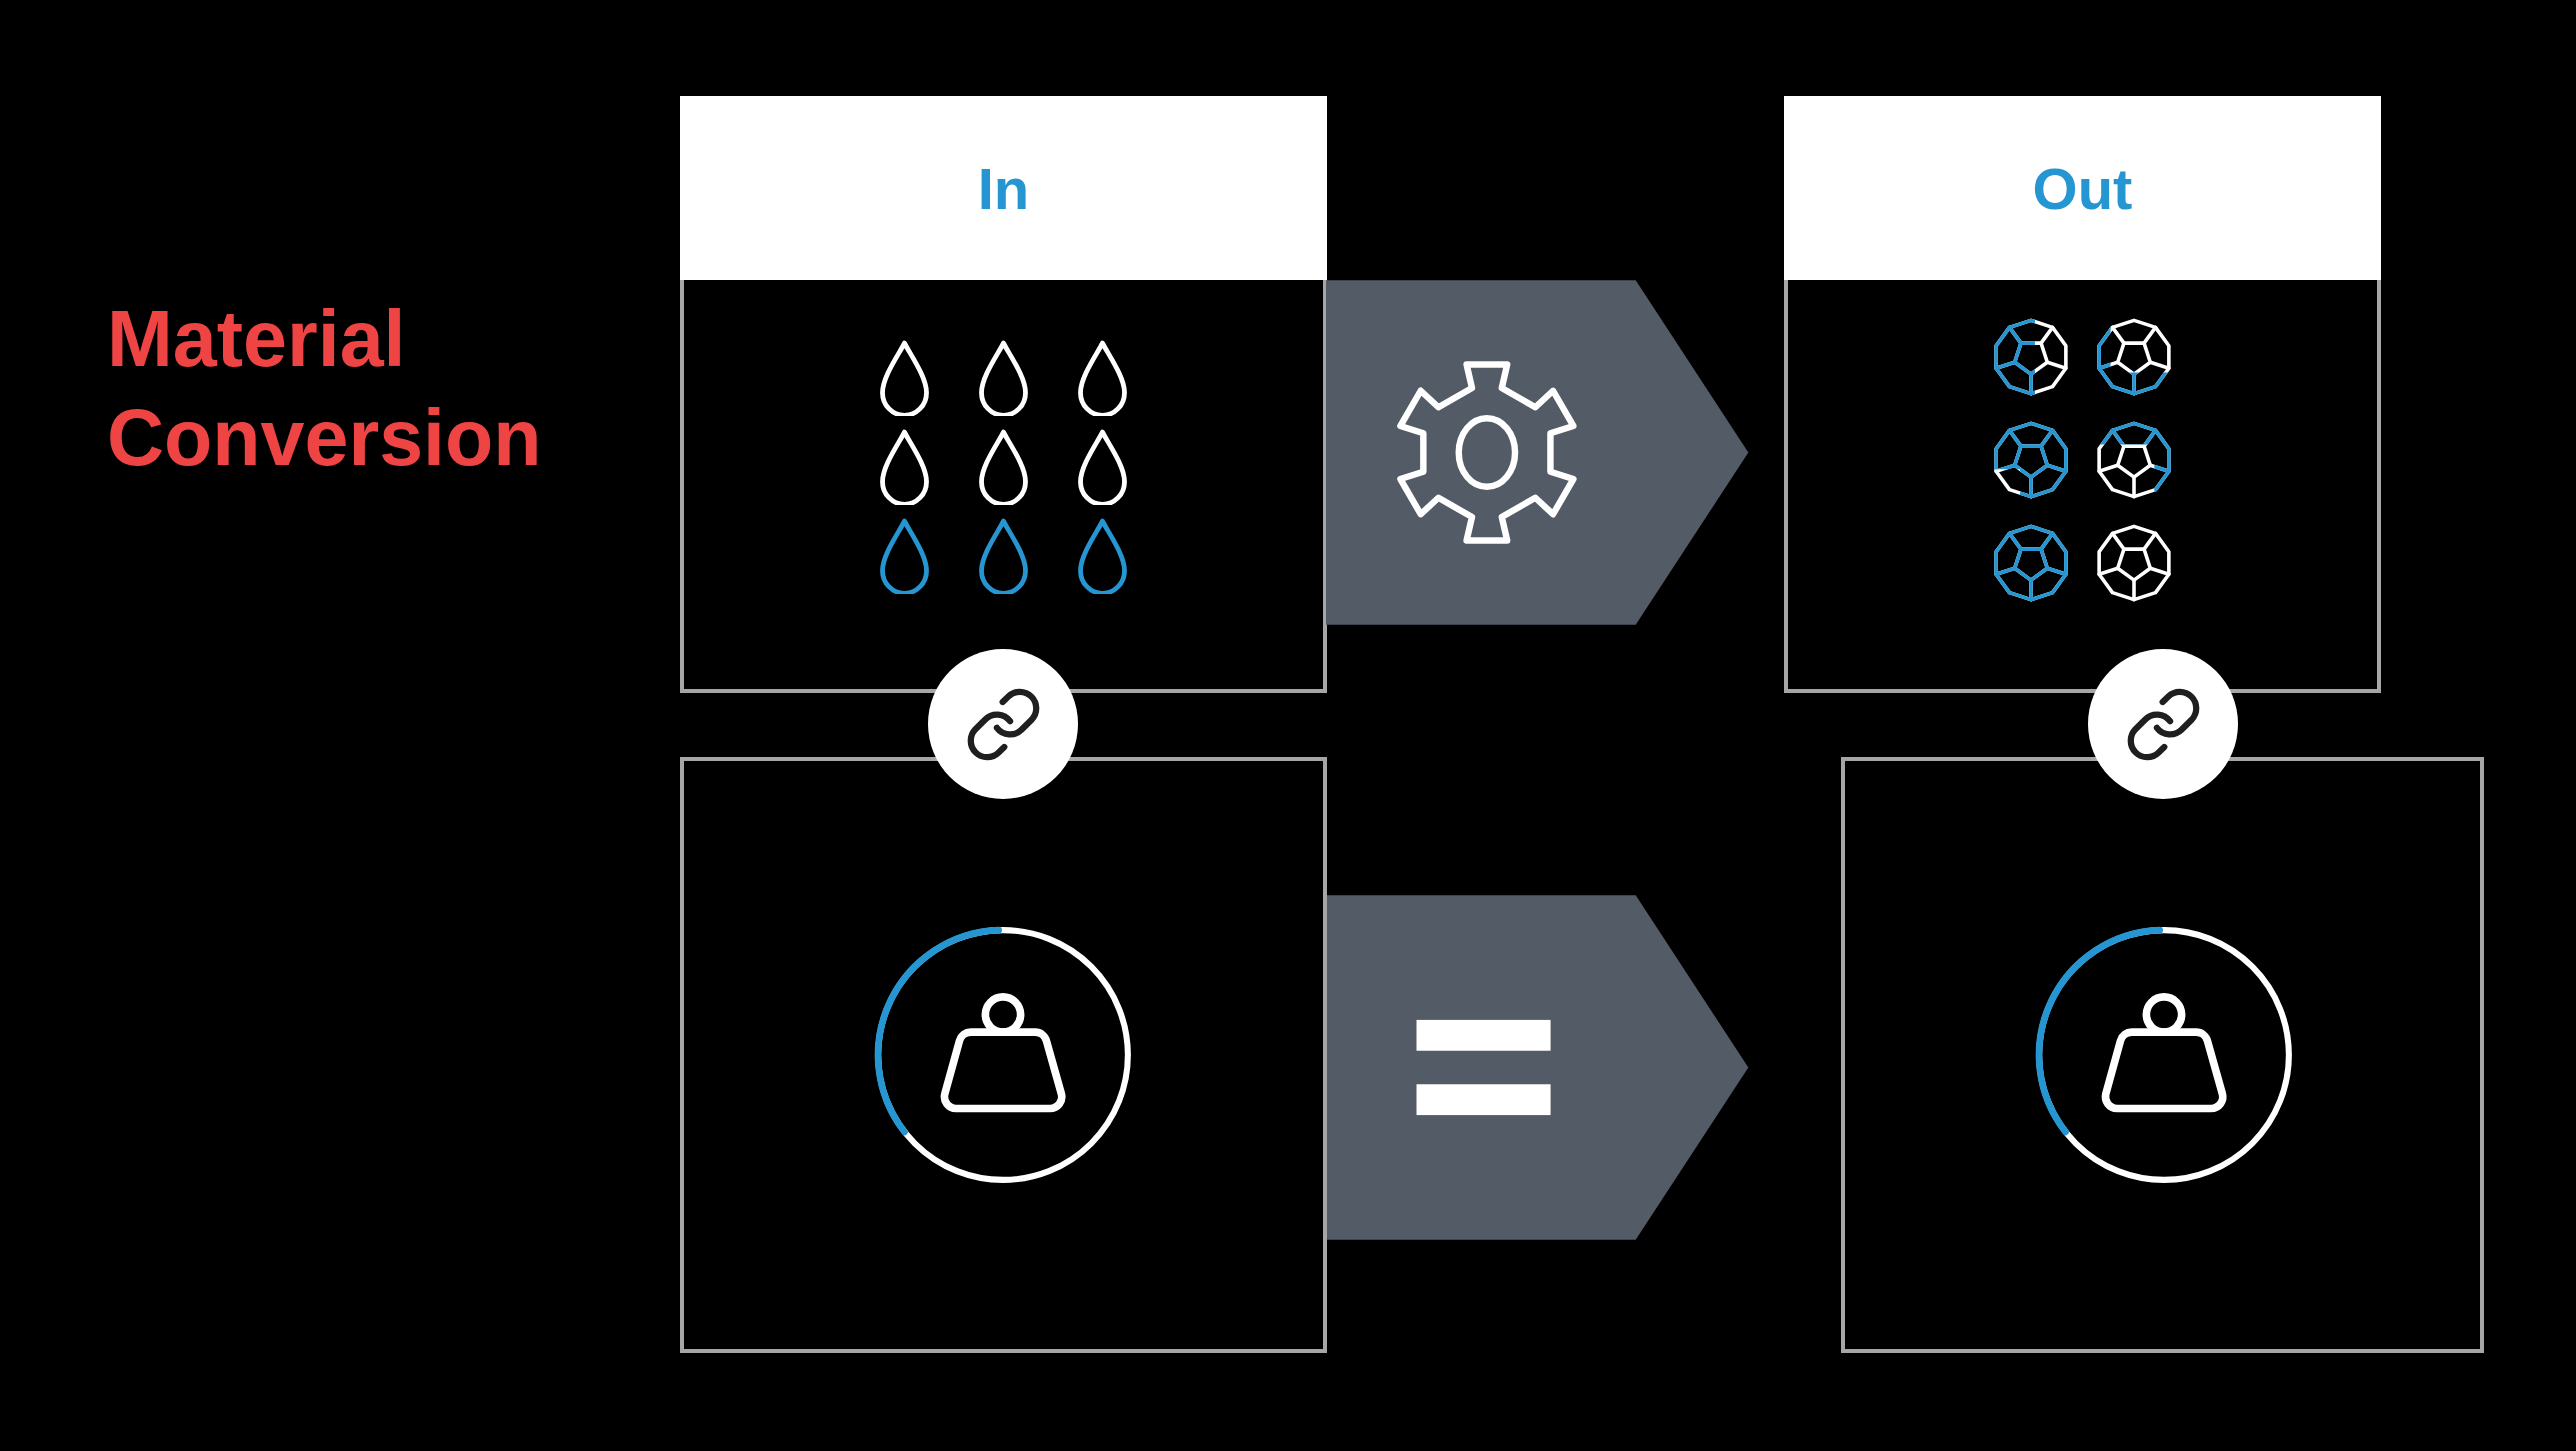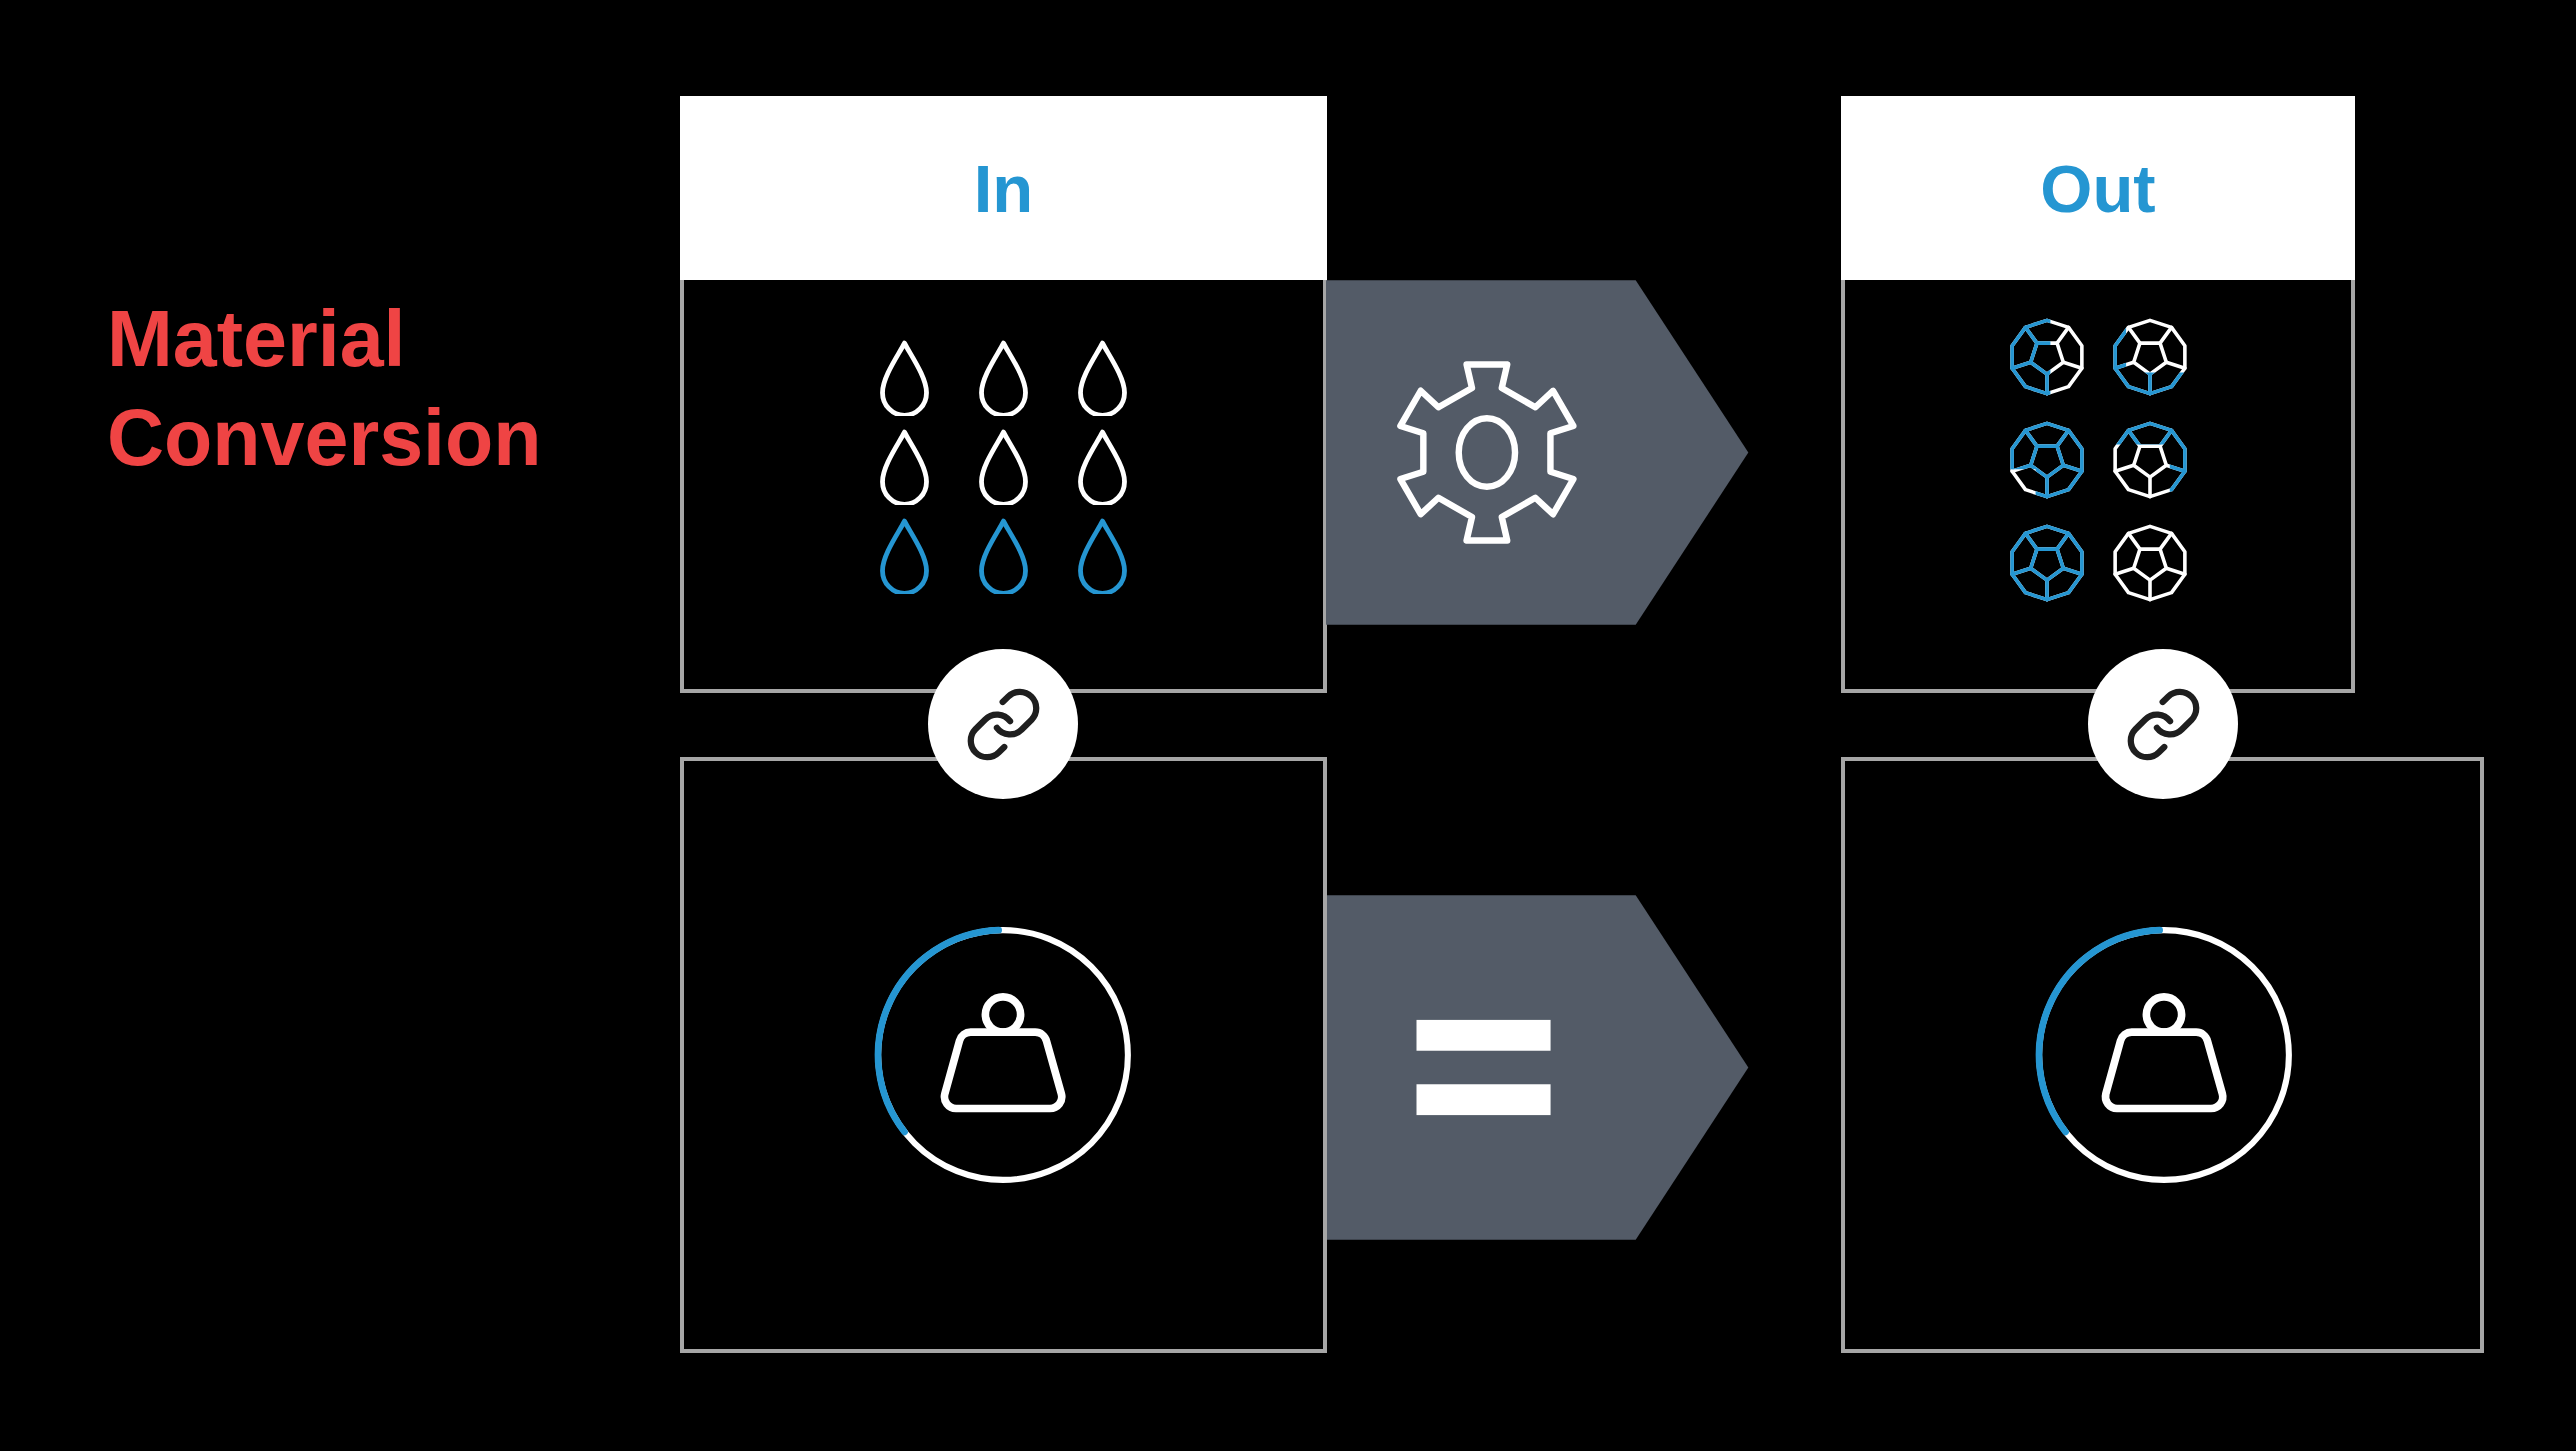"In" .panel-header { font-size: 67px -> 58px }
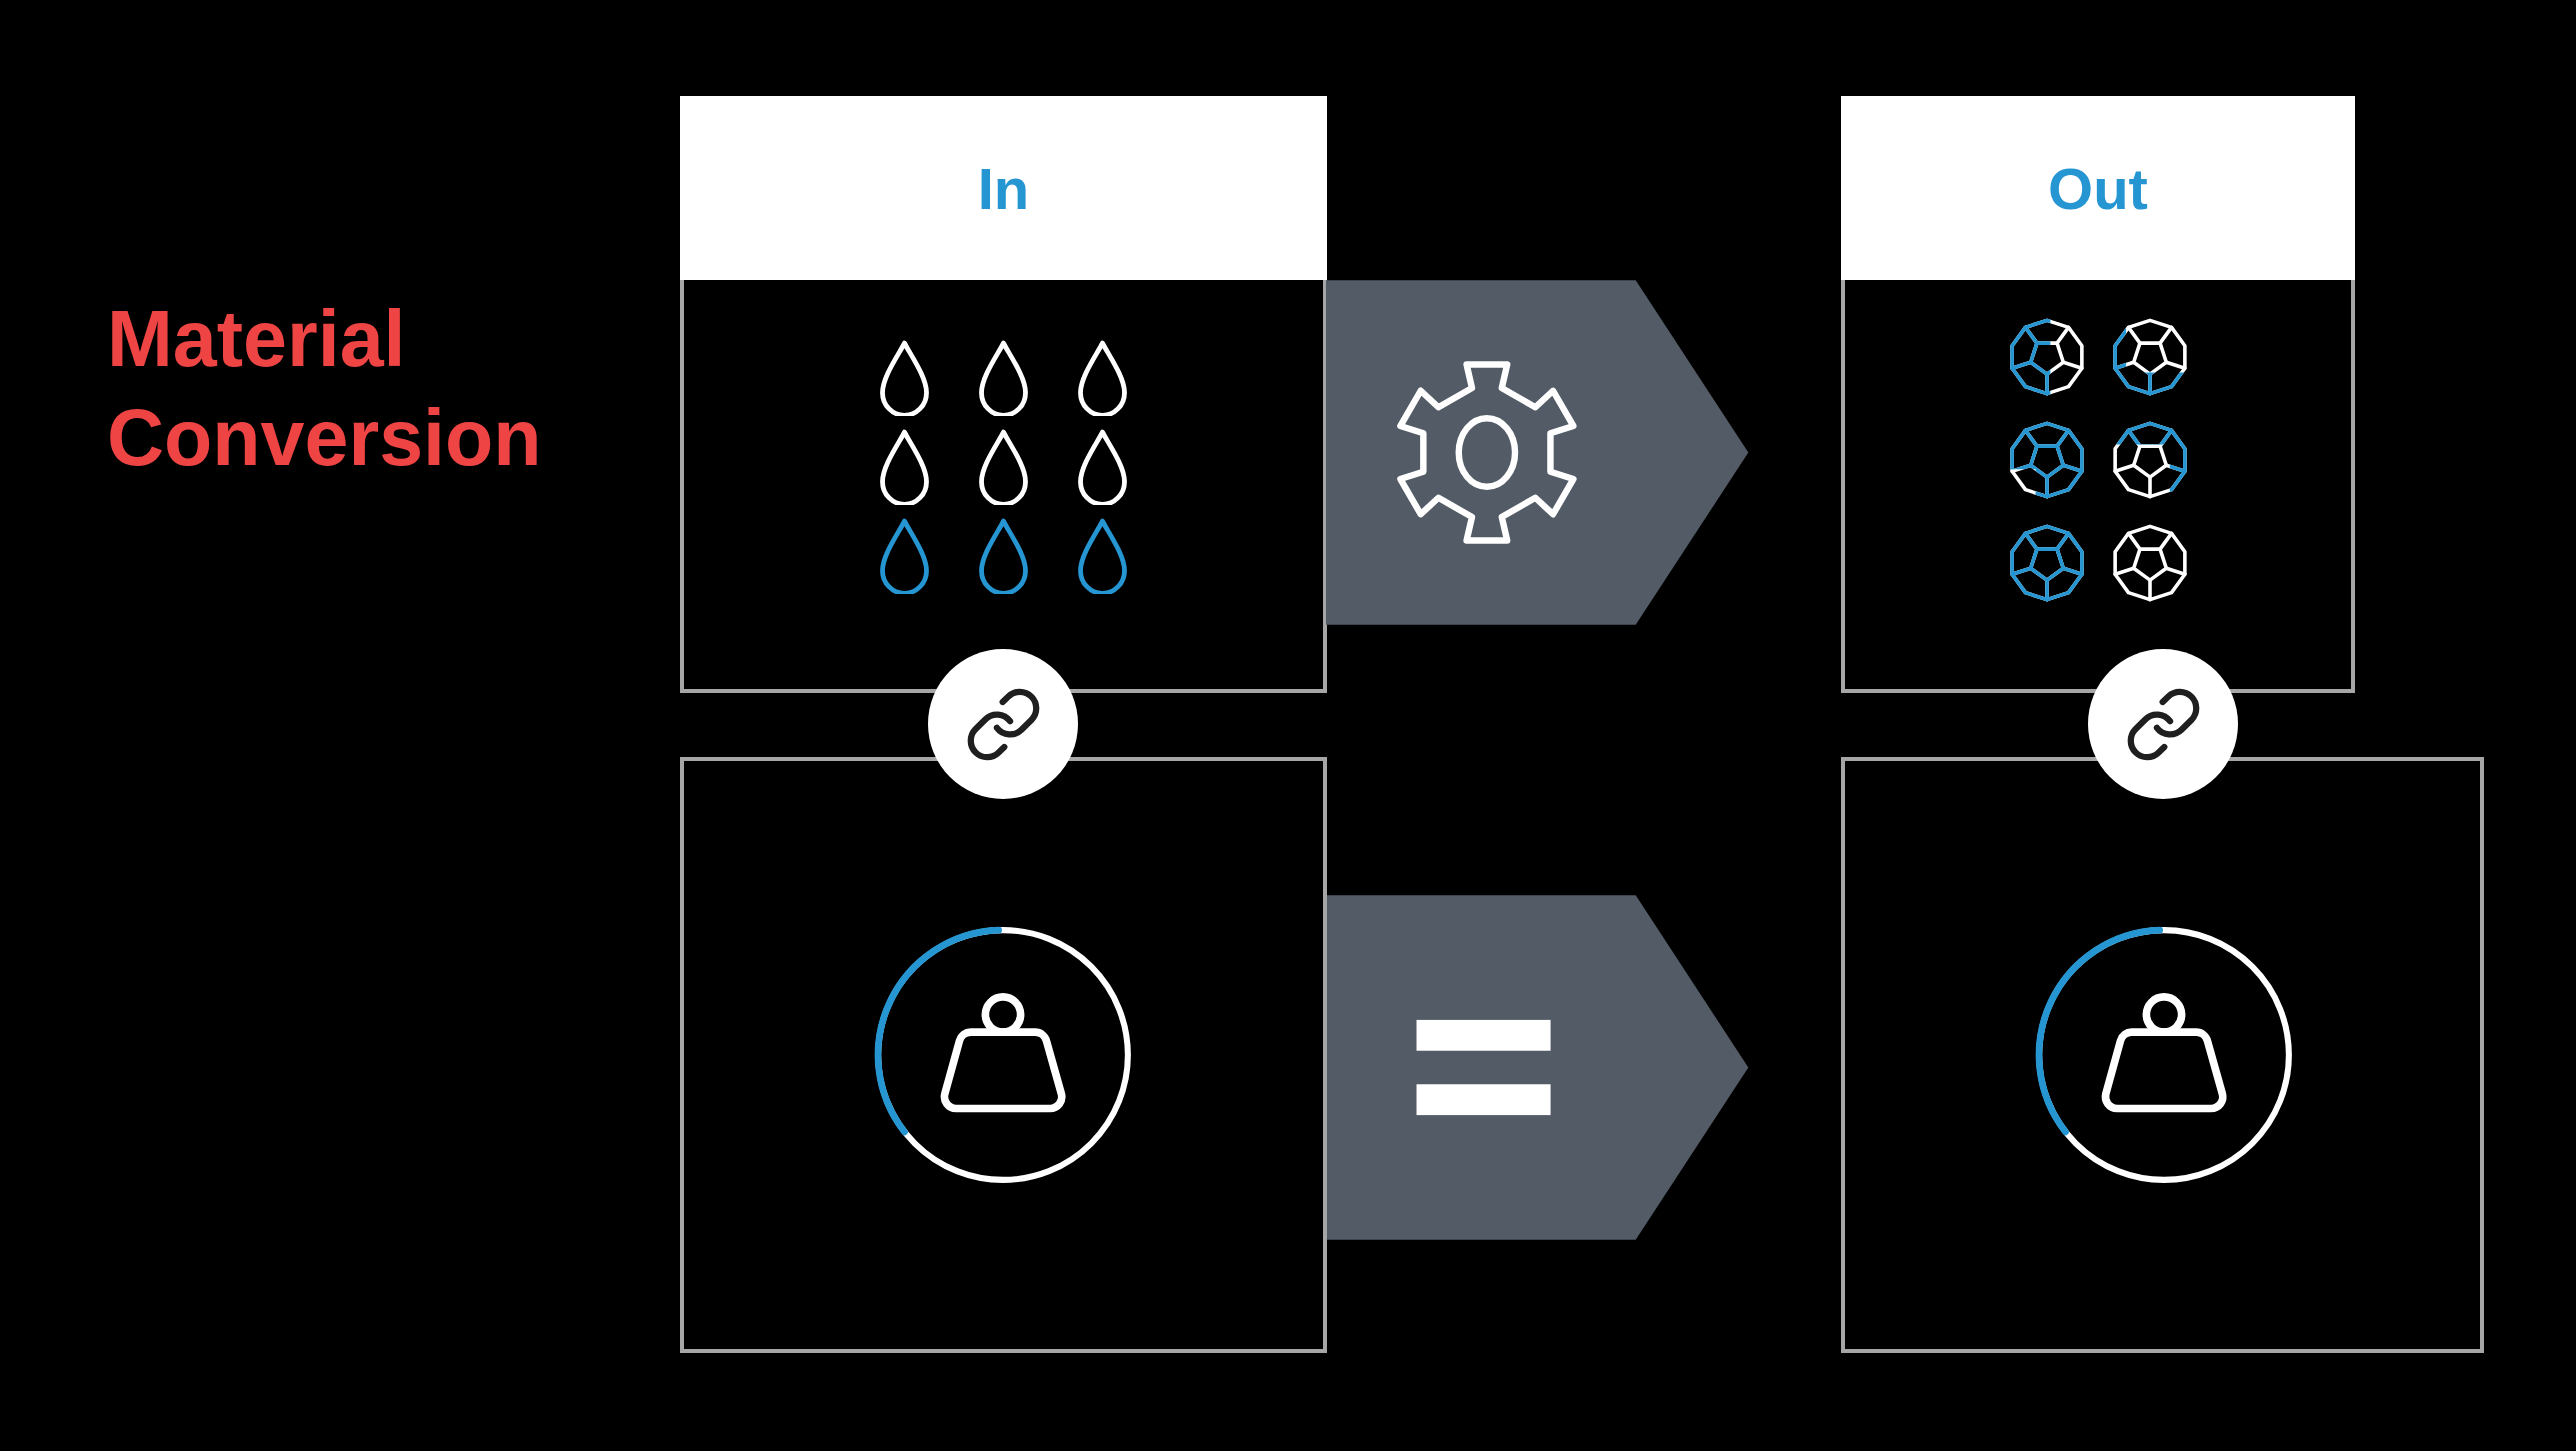"Out" #out-panel { left: 1841px -> 1784px; width: 514px -> 597px }
